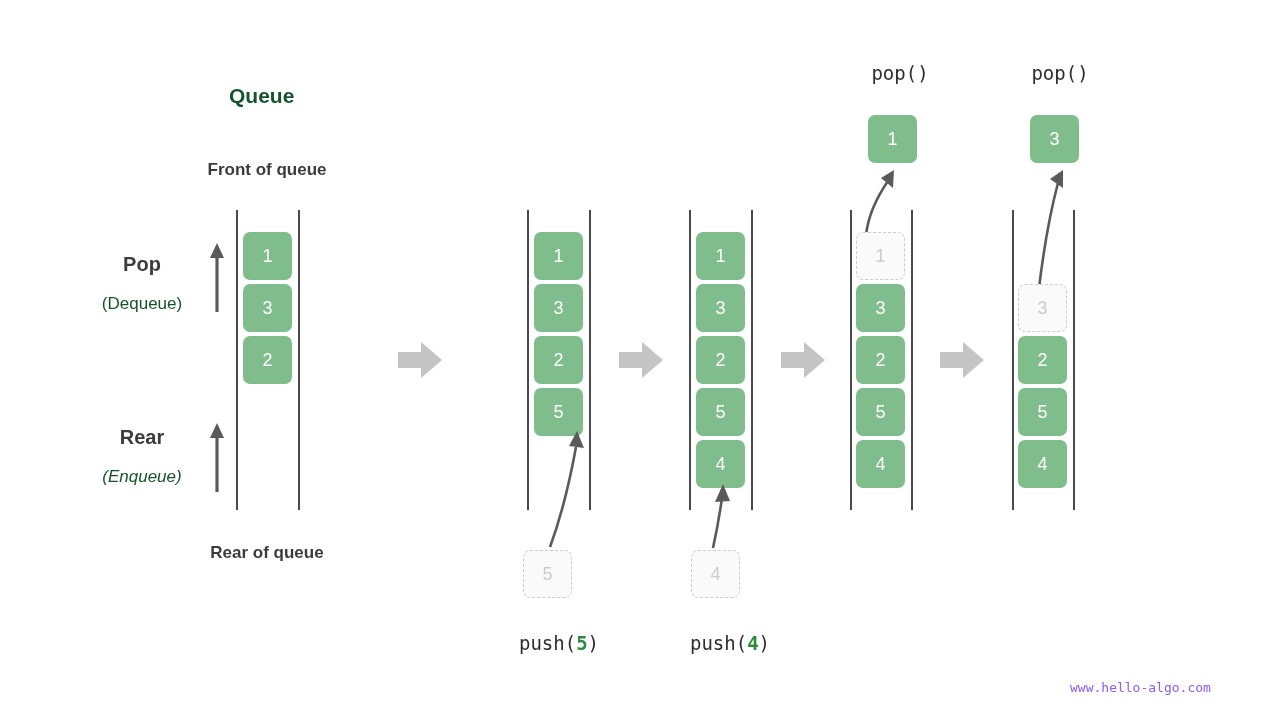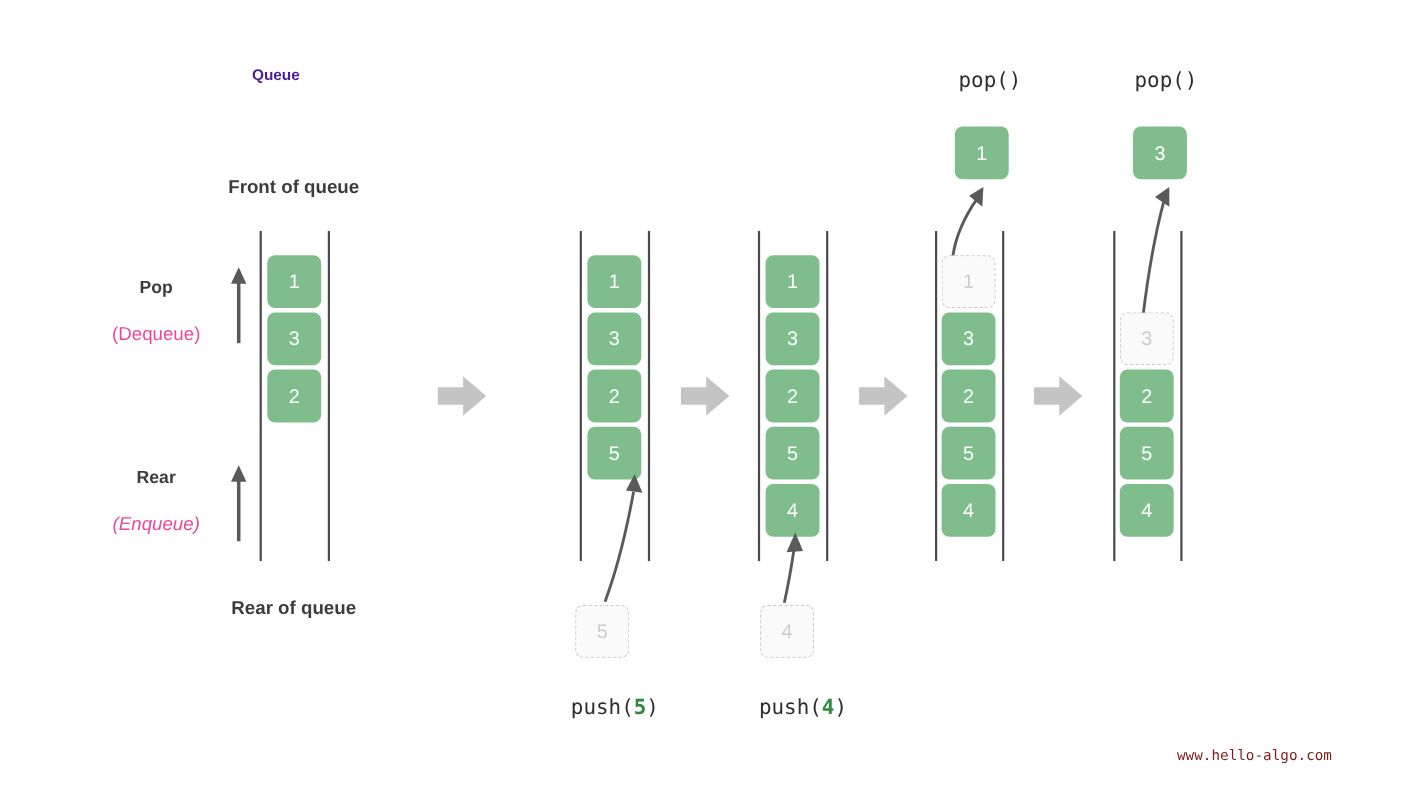"Queue" .title { color: #4c1d95 -> #14532d; font-size: 14px -> 21px; margin-top: none -> 24px }
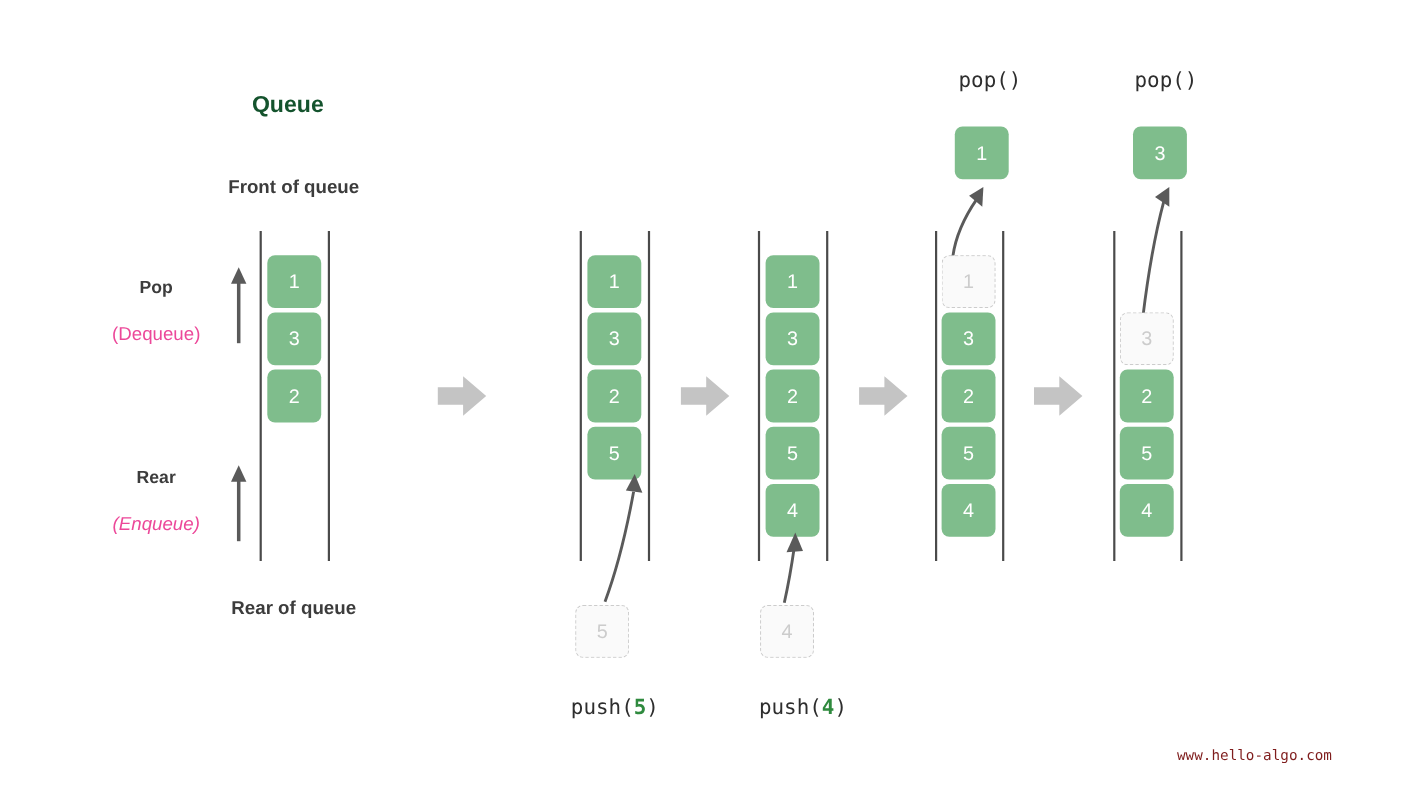"Pop" .side-label { font-size: 16px -> 20px }
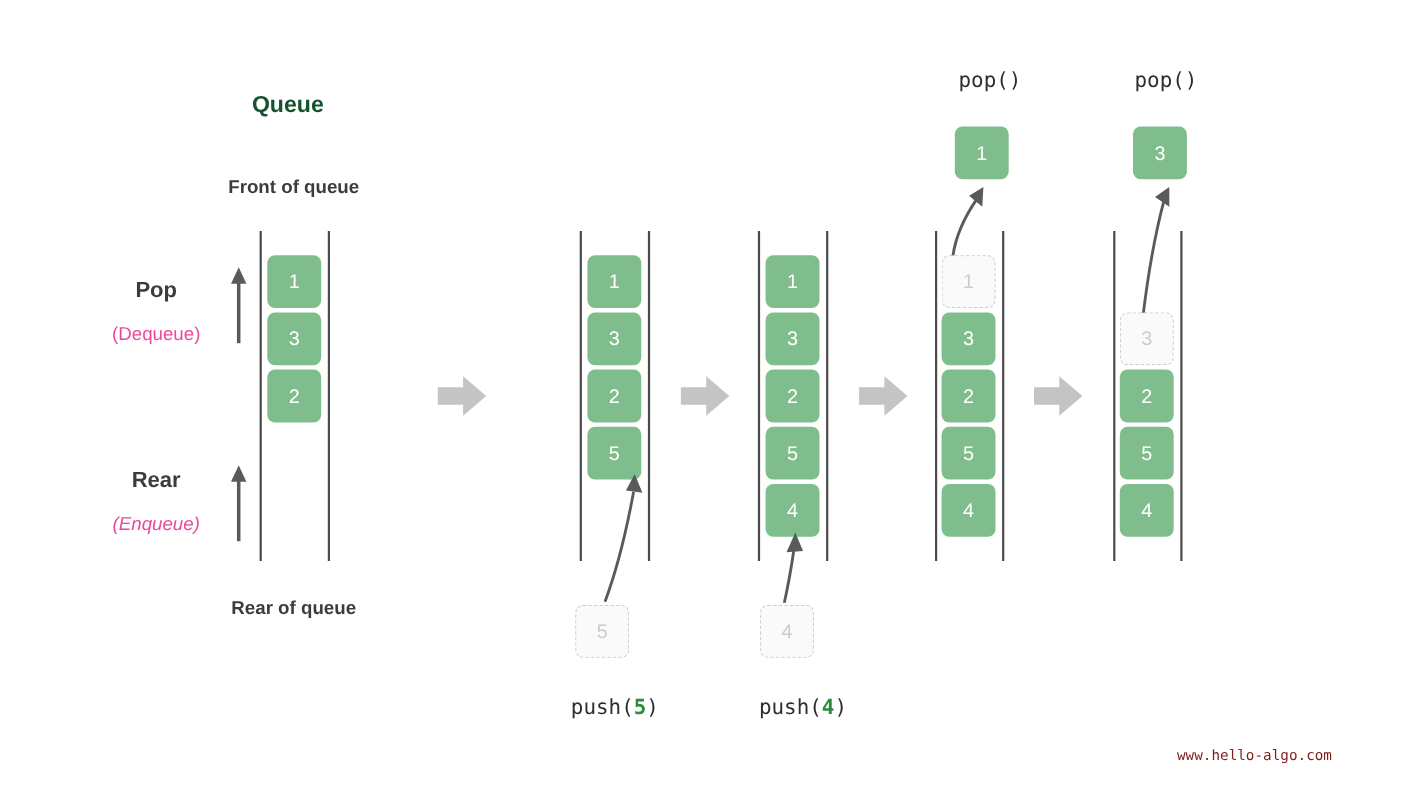"(Dequeue)" .side-sub { color: #ec4899 -> #14532d }
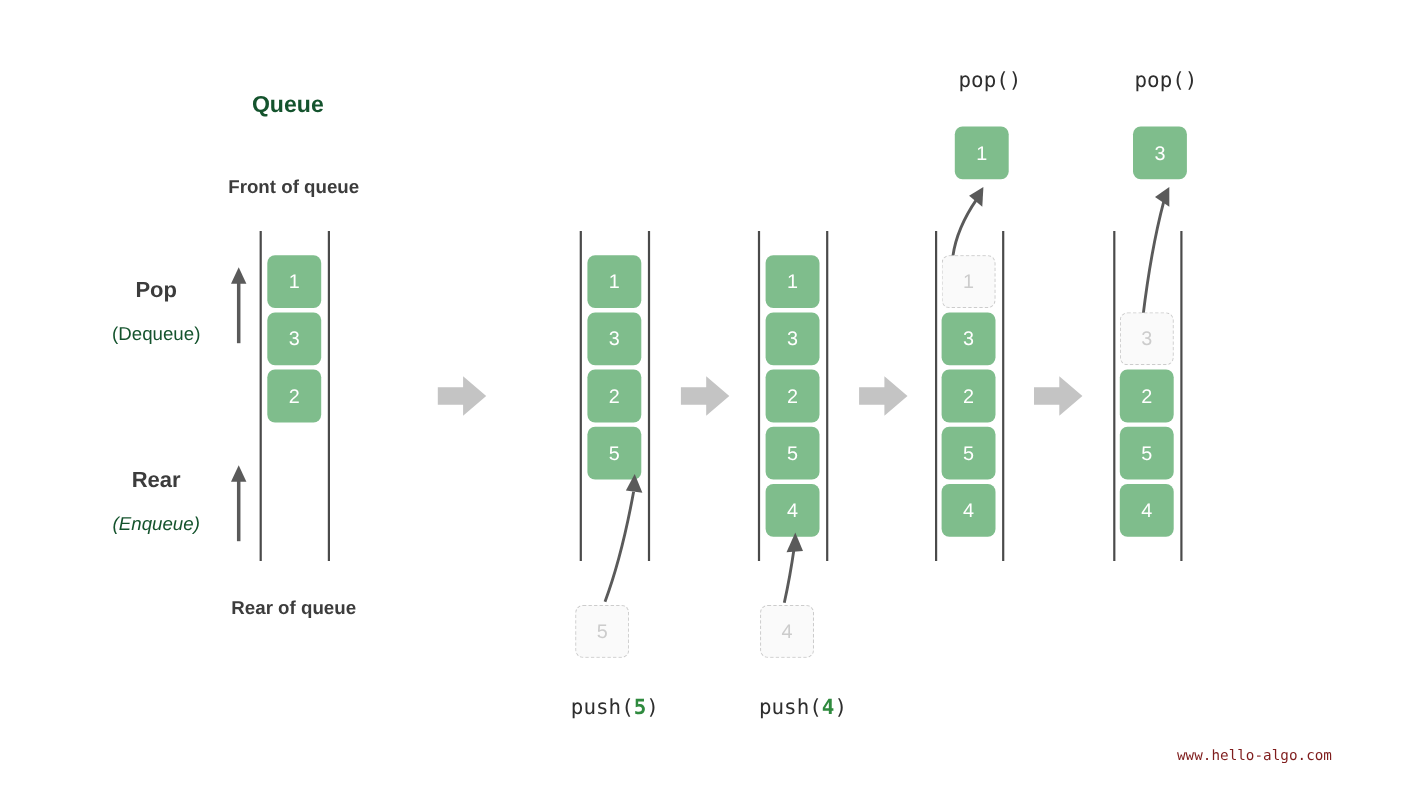"www.hello-algo.com" .watermark { color: #7f1d1d -> #8b5cf6 }
